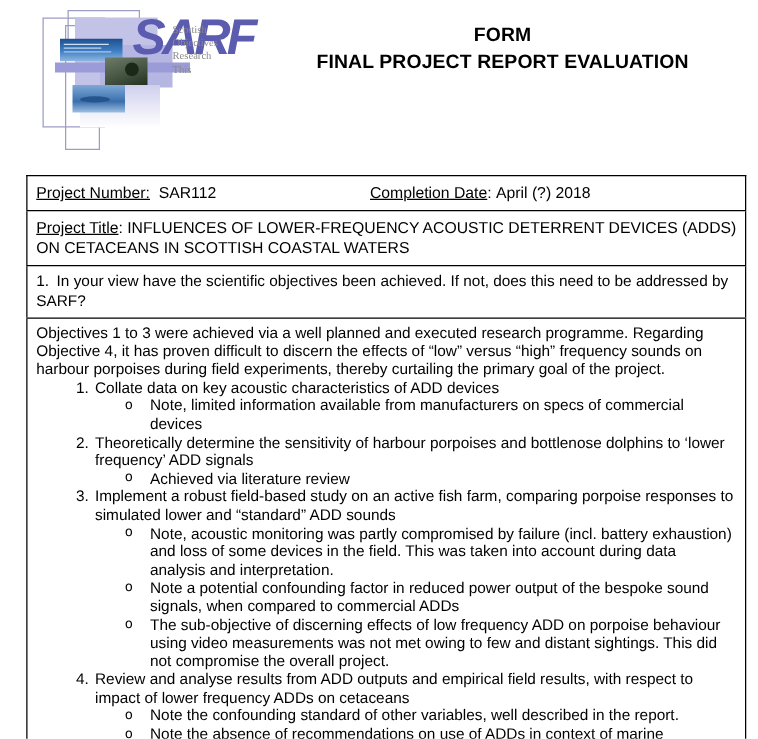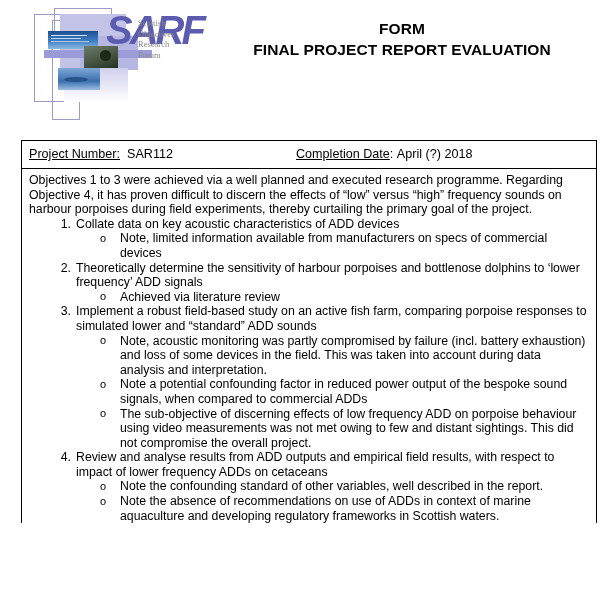"Forum" div { text: Forum -> This }
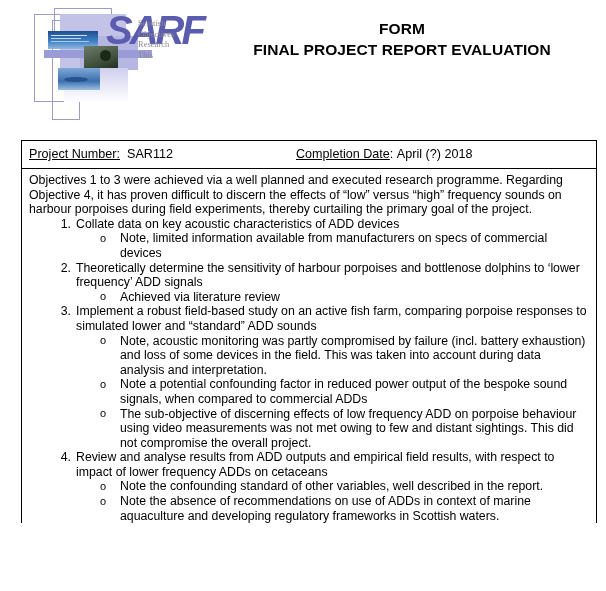"Project Title: INFLUENCES OF" tr { html: none -> <tr> <td> <div> <span>Project Title</span><span>:</span><span>&nbsp;</span><span>INFLUENCES OF LOWER-FREQUENCY ACOUSTIC DETERRENT DEVICES (ADDS) ON CETACEANS IN SCOTTISH COASTAL WATERS</span> </div> </td> </tr> }
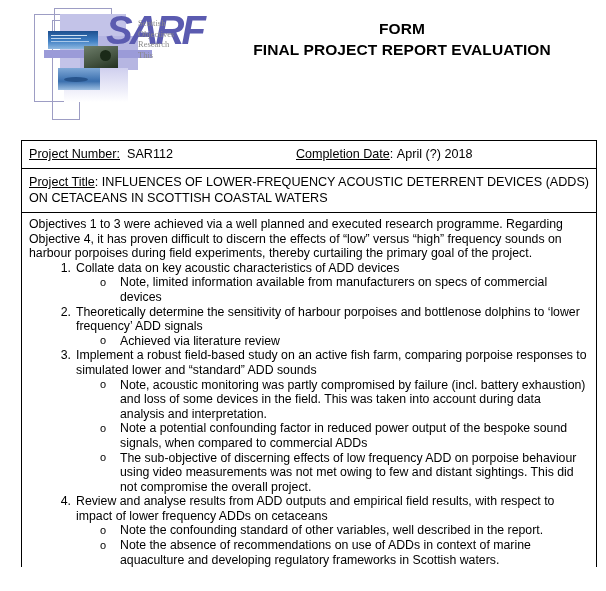"1. In your view have" tr { html: none -> <tr> <td> <div> <span>1.</span><span>In your view have the scientific objectives been achieved. If not, does this need to be addressed by SARF?</span> </div> </td> </tr> }
